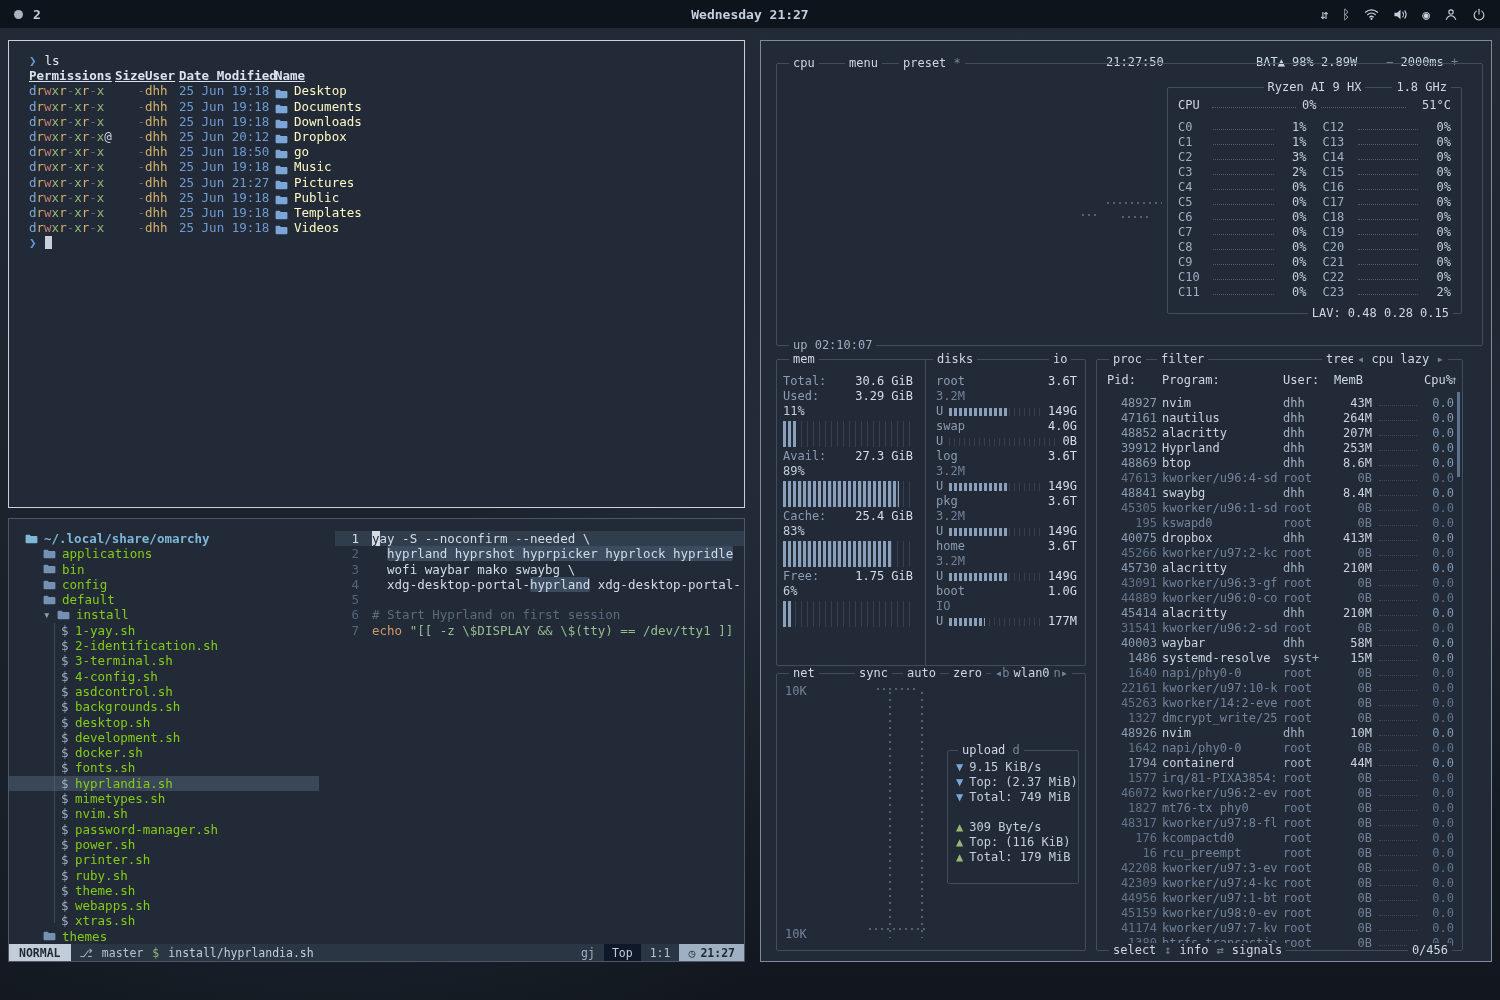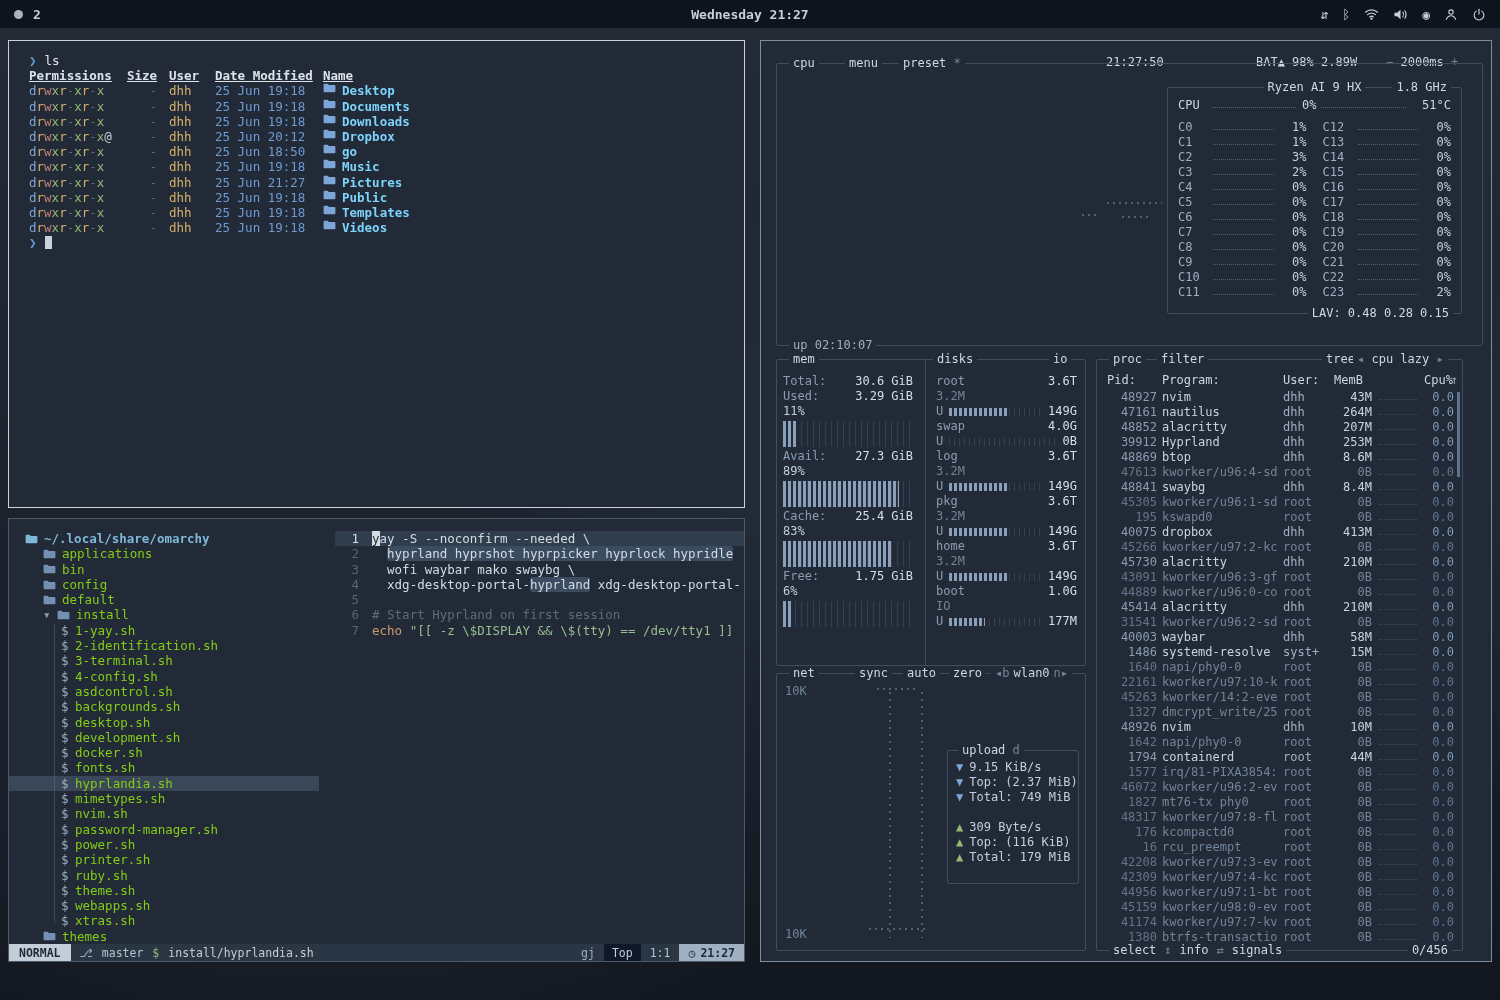"Permissions" .ls-grid { column-gap: 12px -> 0 }
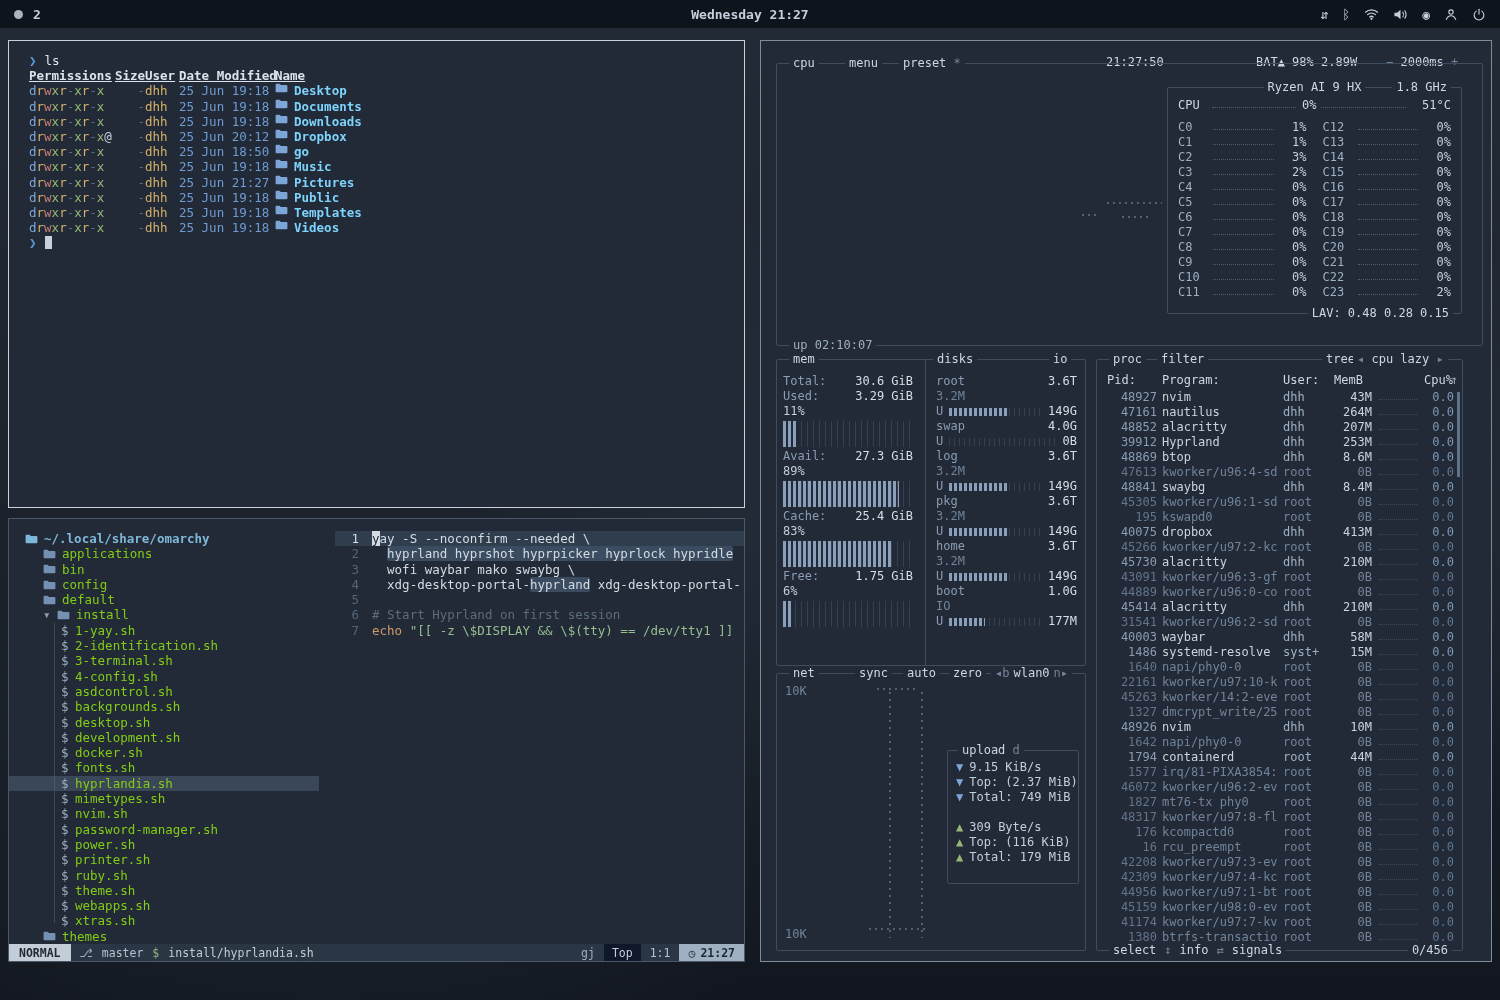"Desktop" .c-name { align-items: flex-start -> flex-end; color: #7dd3fc -> #fef9c3; font-weight: bold -> normal }
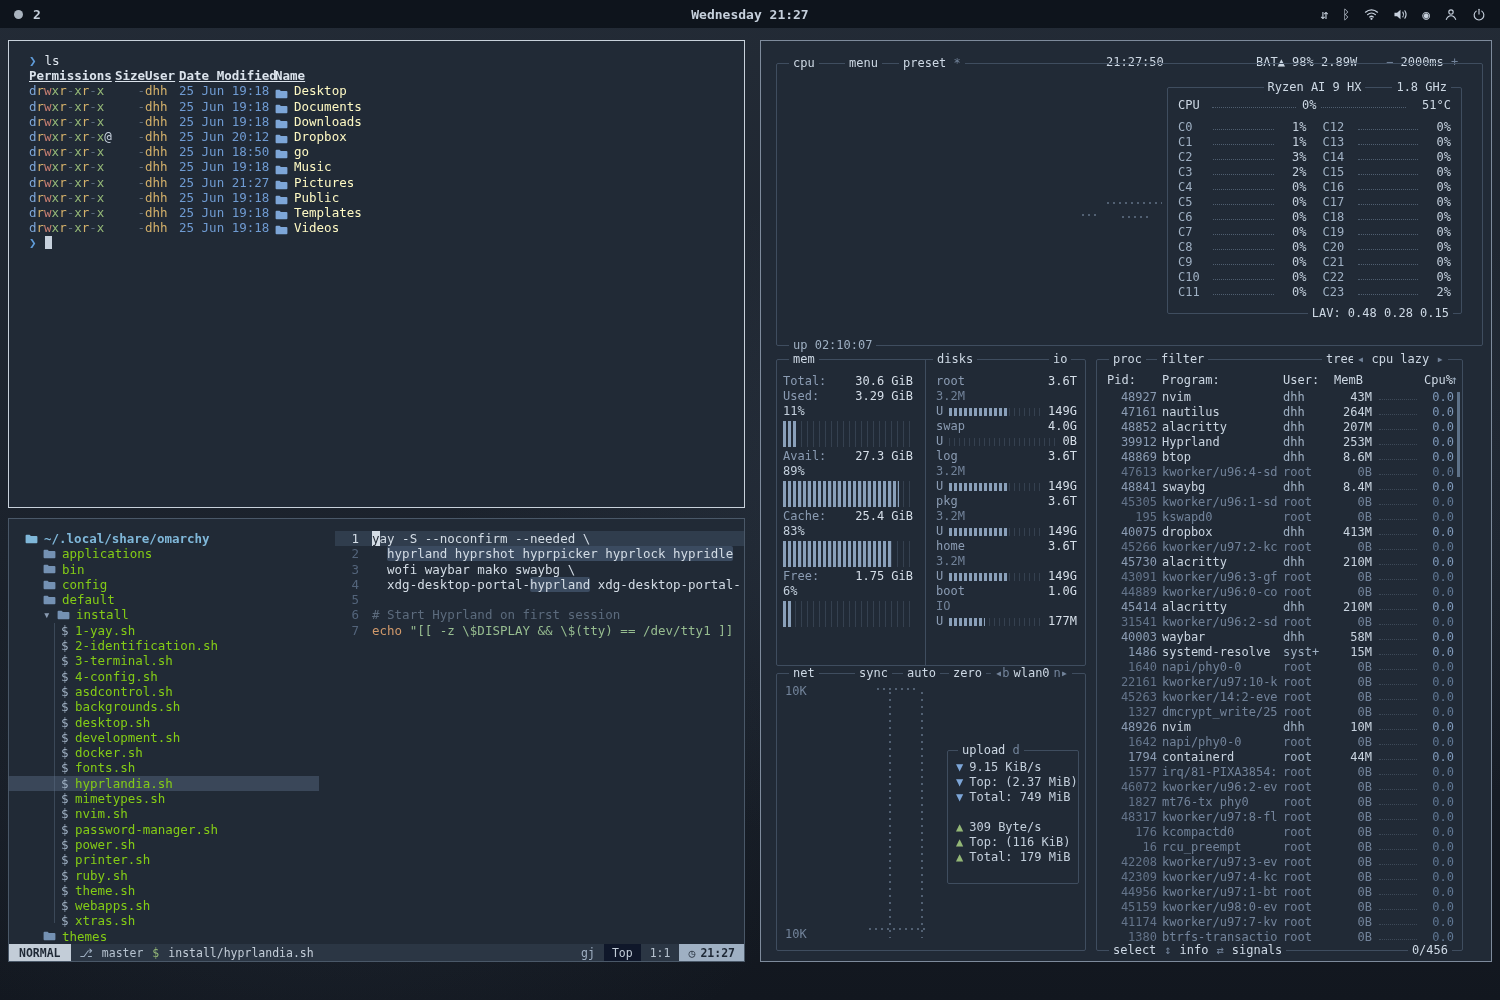"48927" #proc-rows { margin-top: 2px -> 8px }
